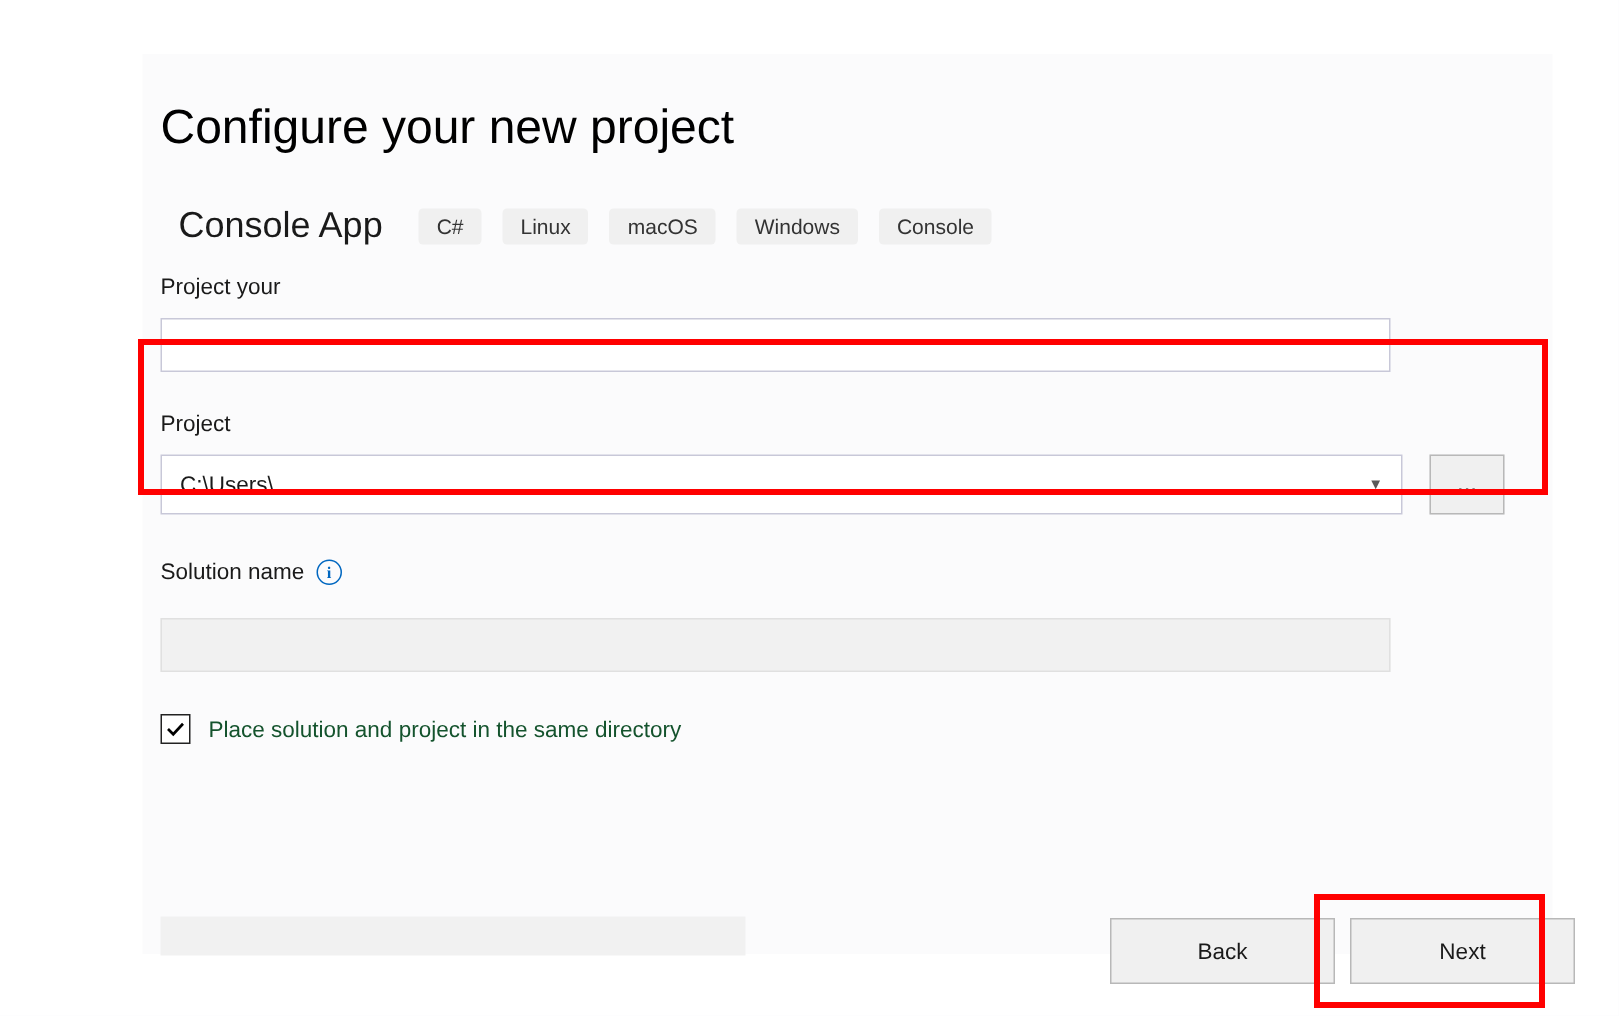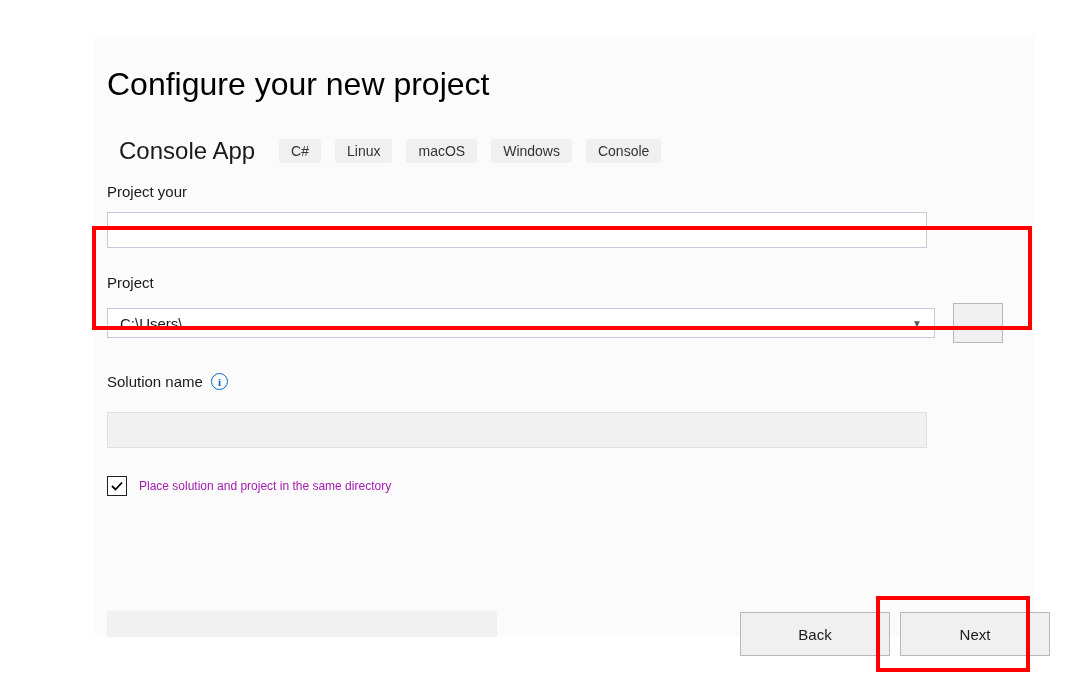"C:\Users\..." .combo { height: 30px -> 40px }
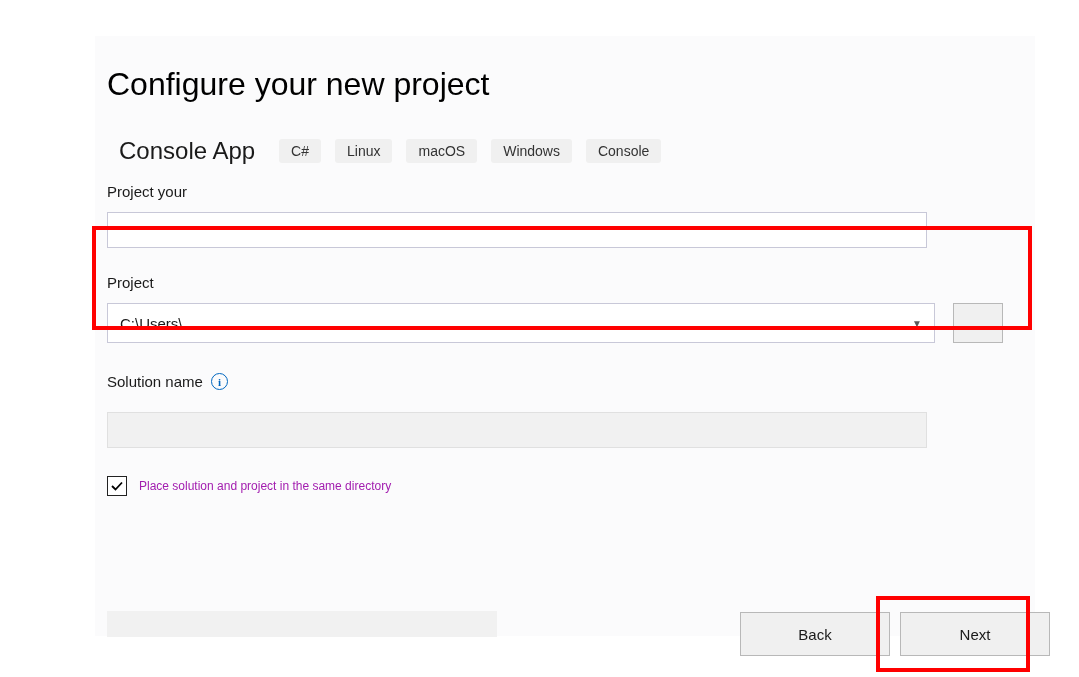"Place solution and project in" .checkbox-label { color: #a21caf -> #14532d; font-size: 12px -> 15px }
